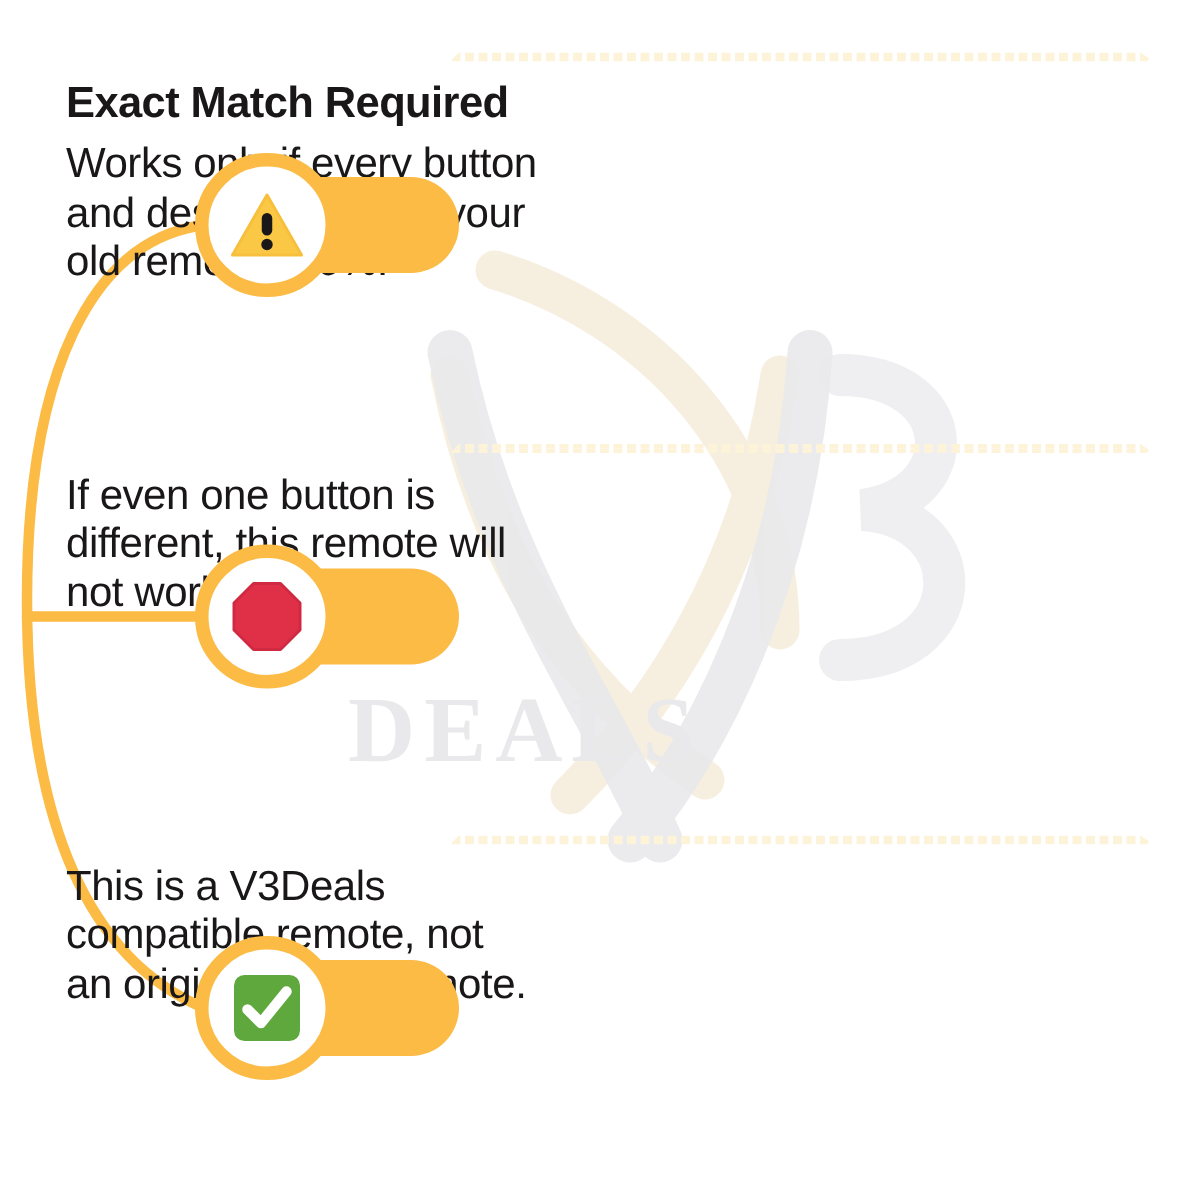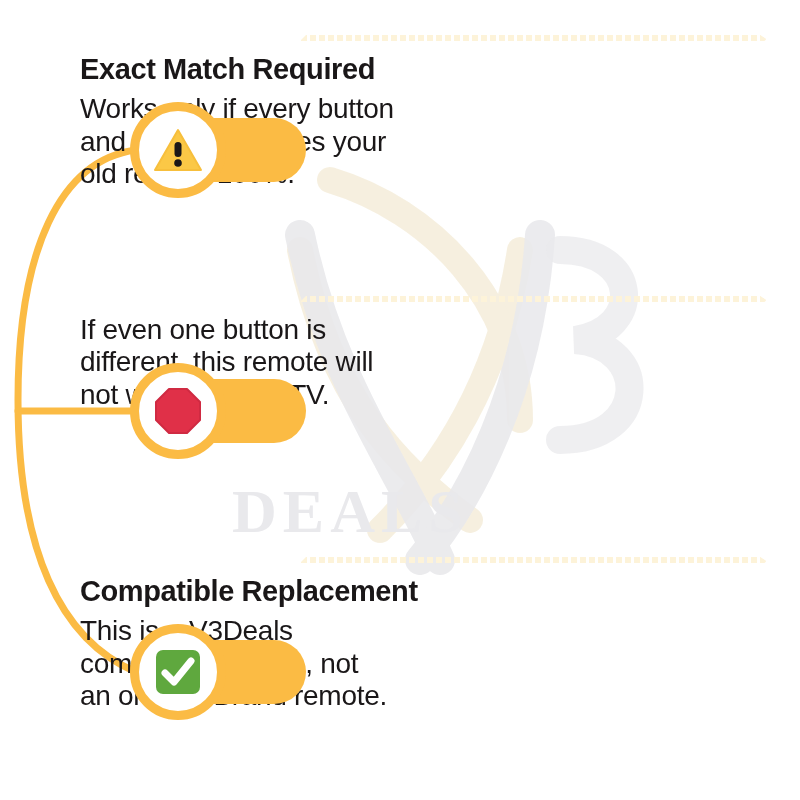"Exact Match Required" .card-body { margin-left: 36px -> none }
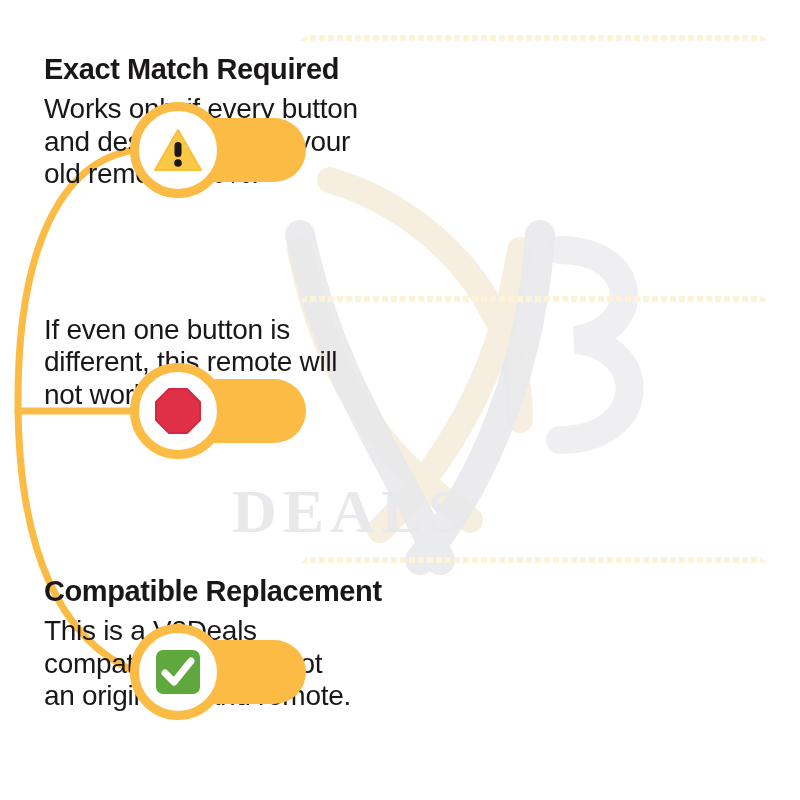"DEALS" .wm-text { top: 480px -> 456px }
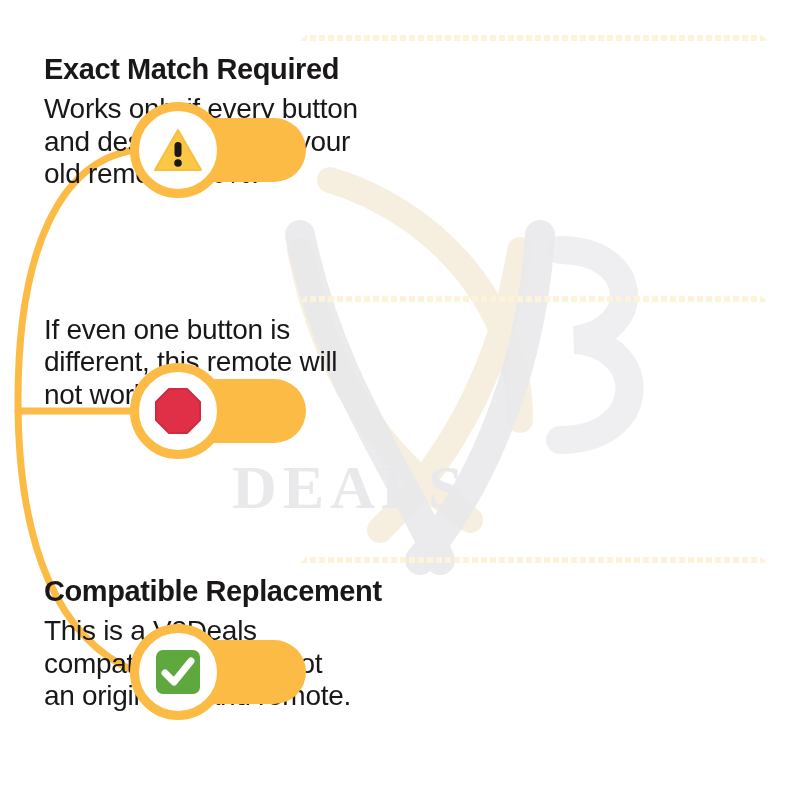"Compatible Replacement" p.card-title { html: <p>Compatible Replacement</p> -> none }
